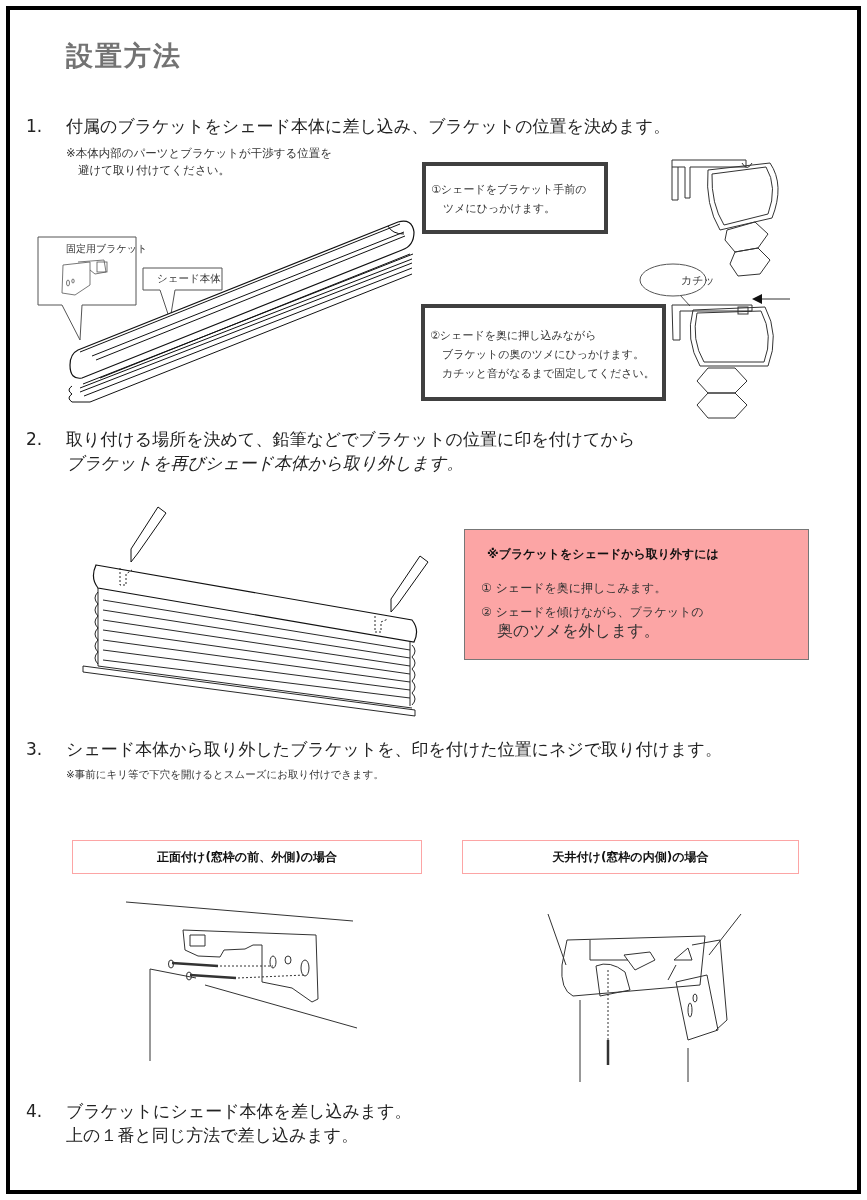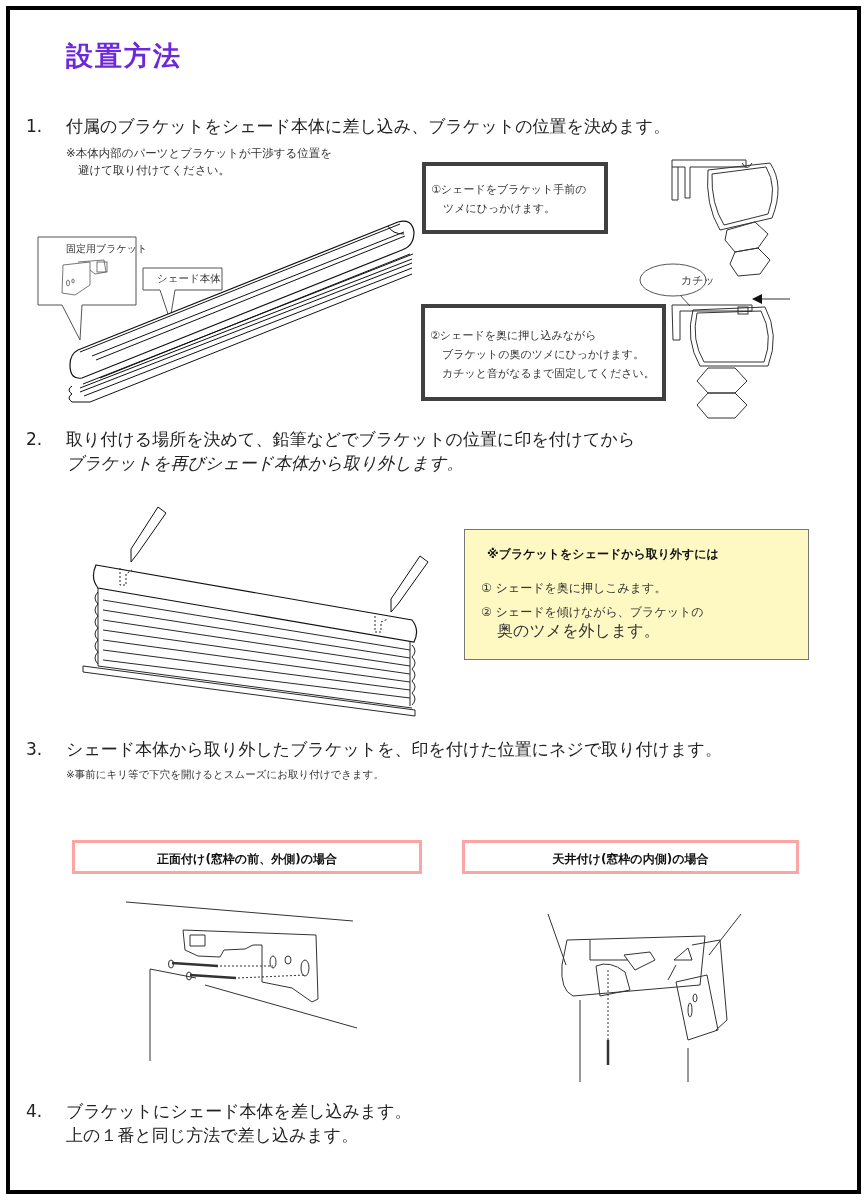"設置方法" .title { color: #6d28d9 -> #737373 }
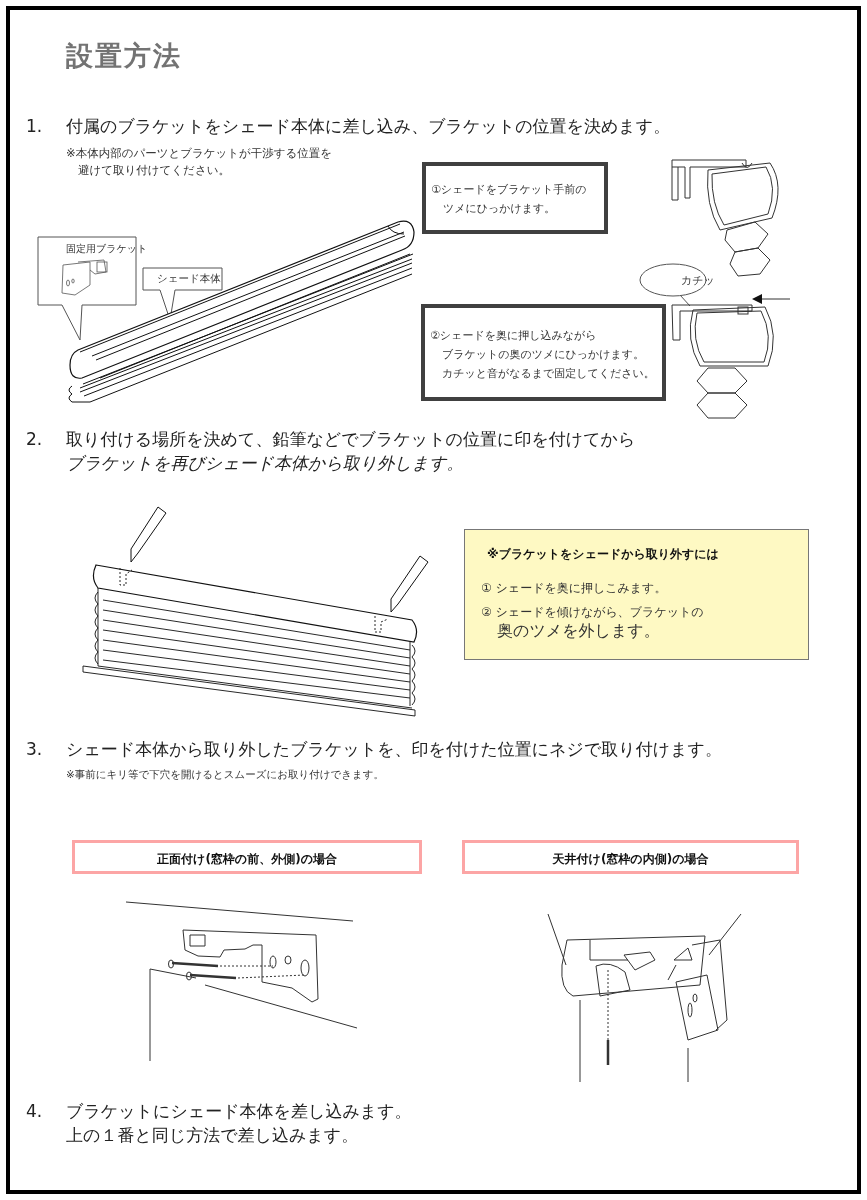"※ブラケットをシェードから取り外すには" .box2 { background: #fef9c3 -> #fca5a5 }
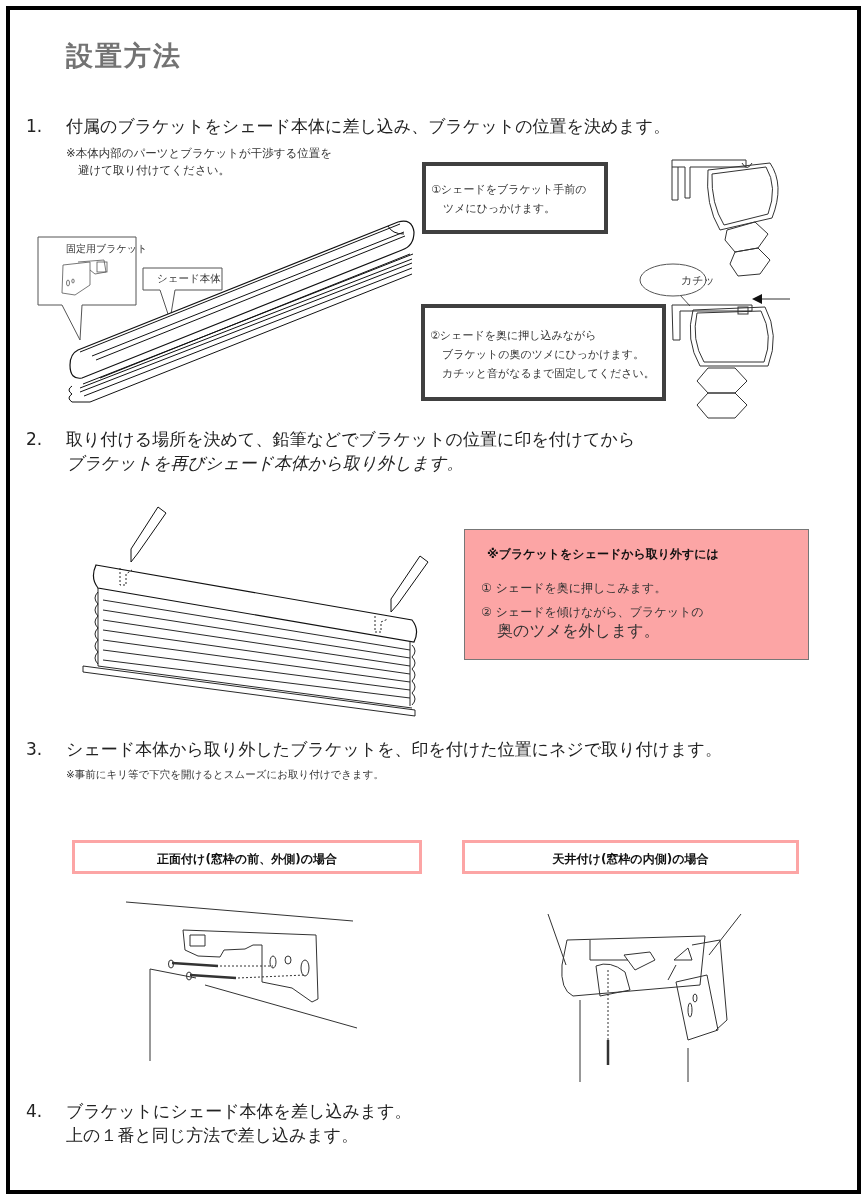"正面付け(窓枠の前、外側)の場合" .hdr-box { border: 3px solid #fca5a5 -> 1px solid #fca5a5 }
